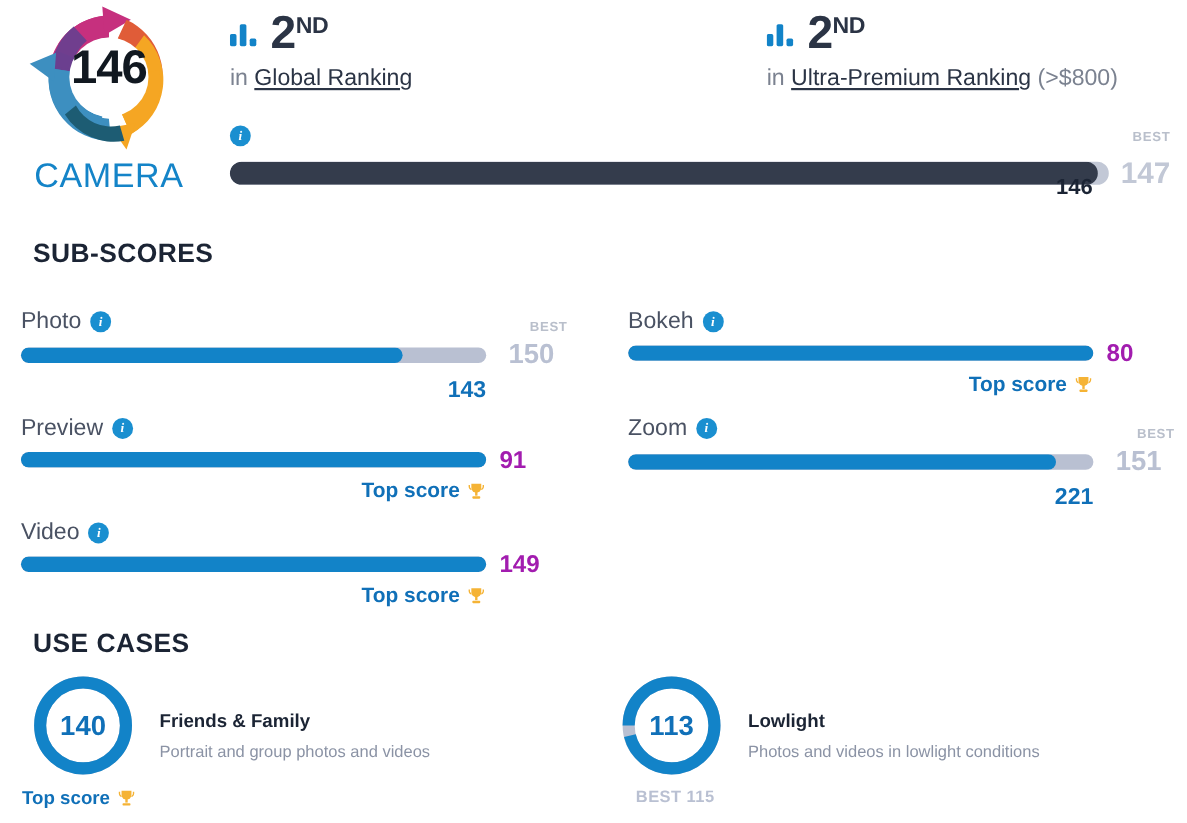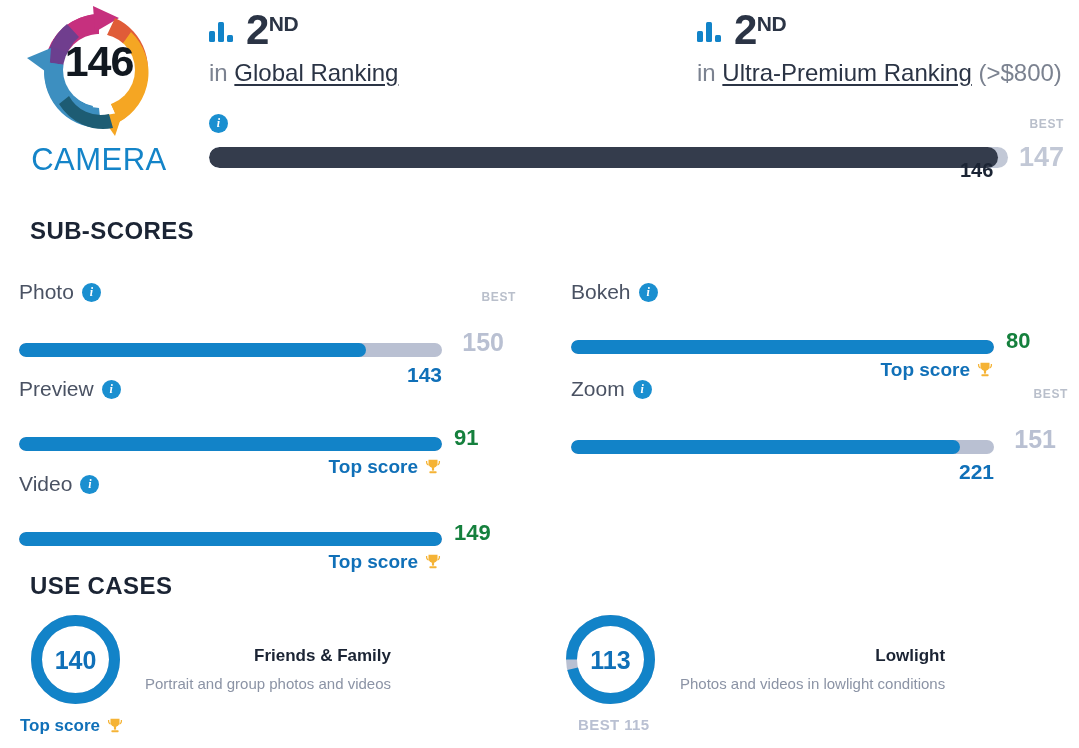"in Global Ranking" .rank-sub { font-size: 24px -> 21px }
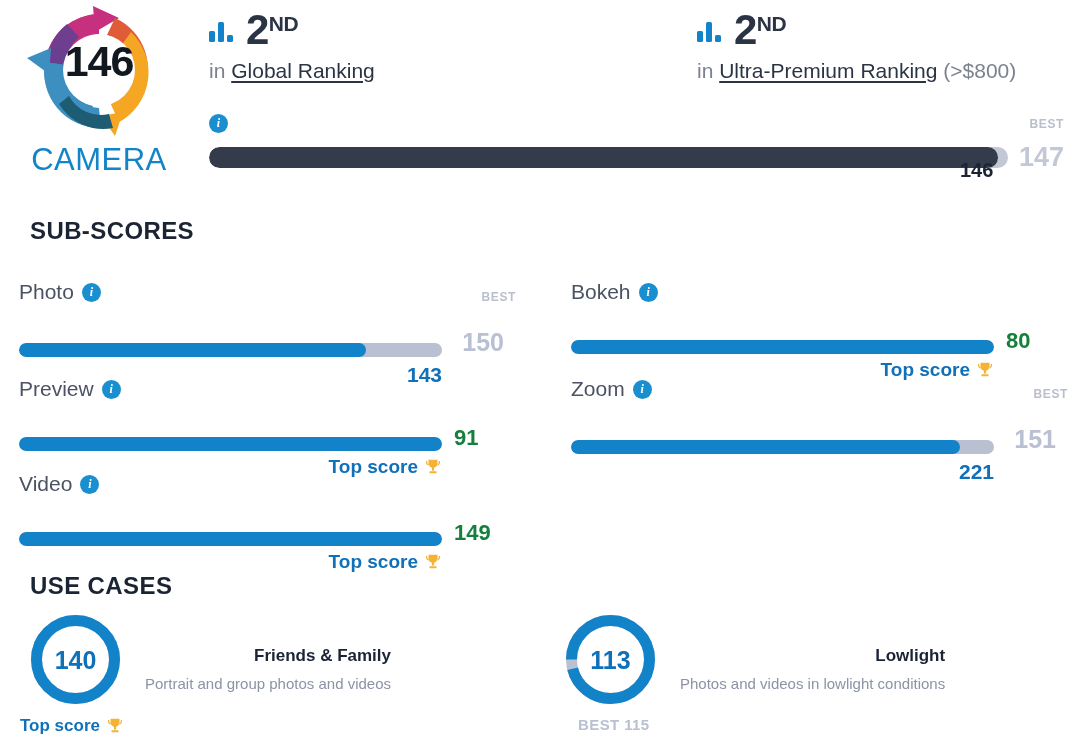"150" .sbarline { align-items: flex-end -> center; margin-top: 24px -> 4px }
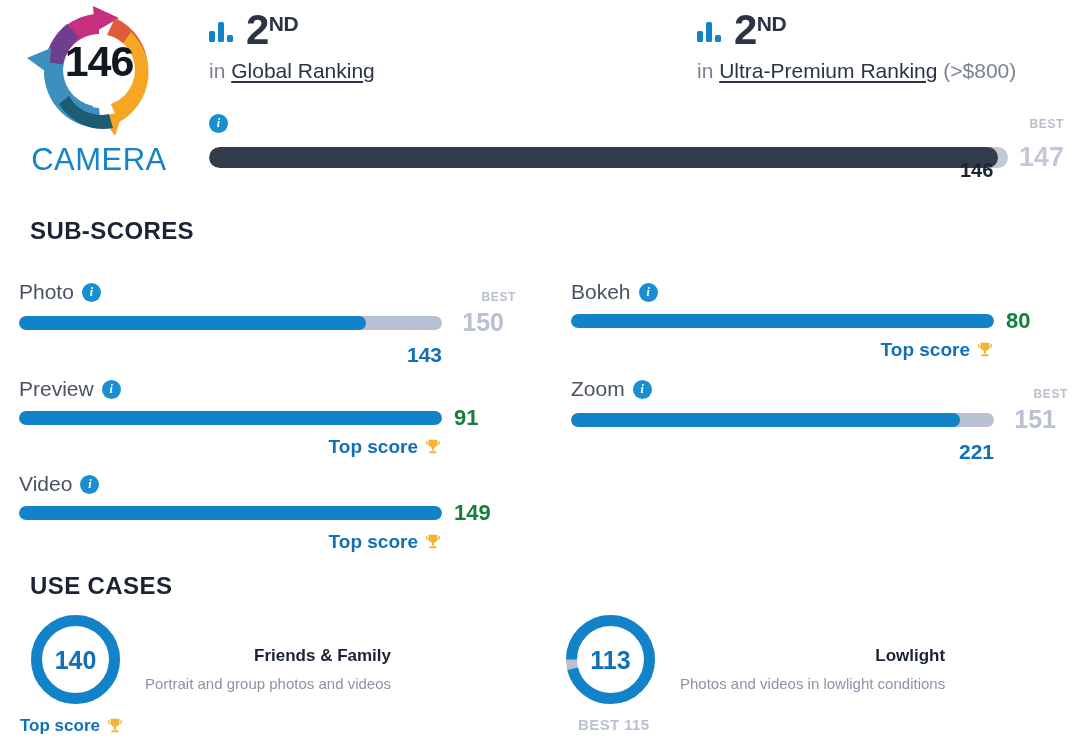"80" .sval-inline { color: #15803d -> #a21caf }
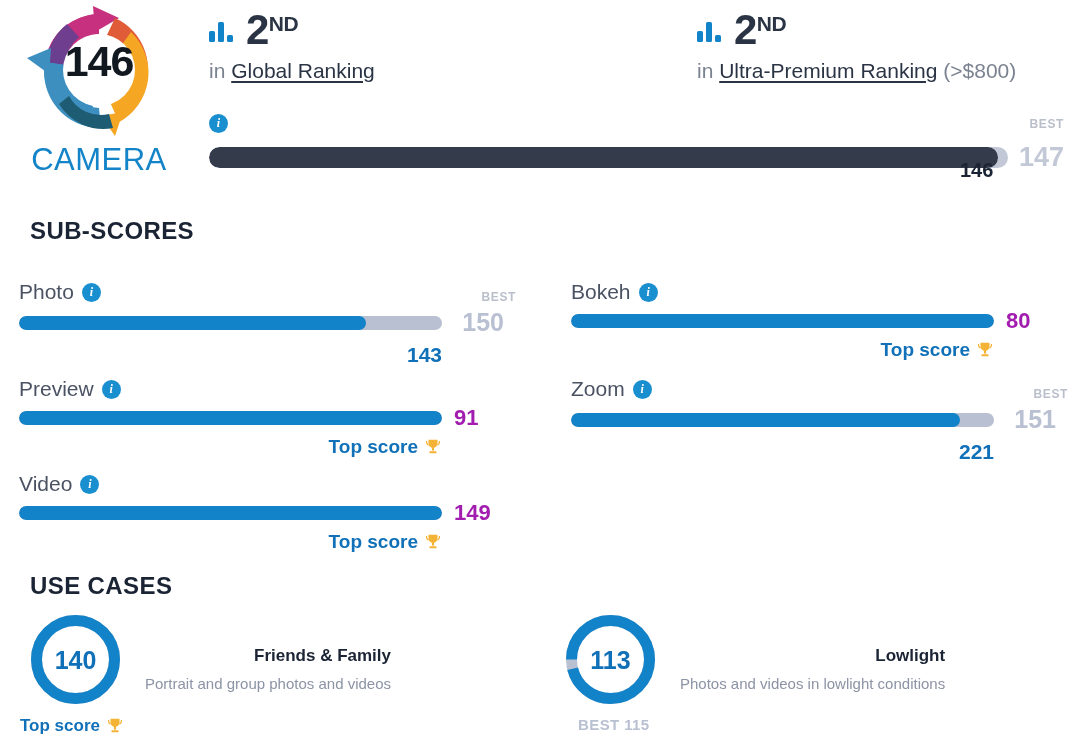"Friends & Family" .uc-name { text-align: right -> none }
